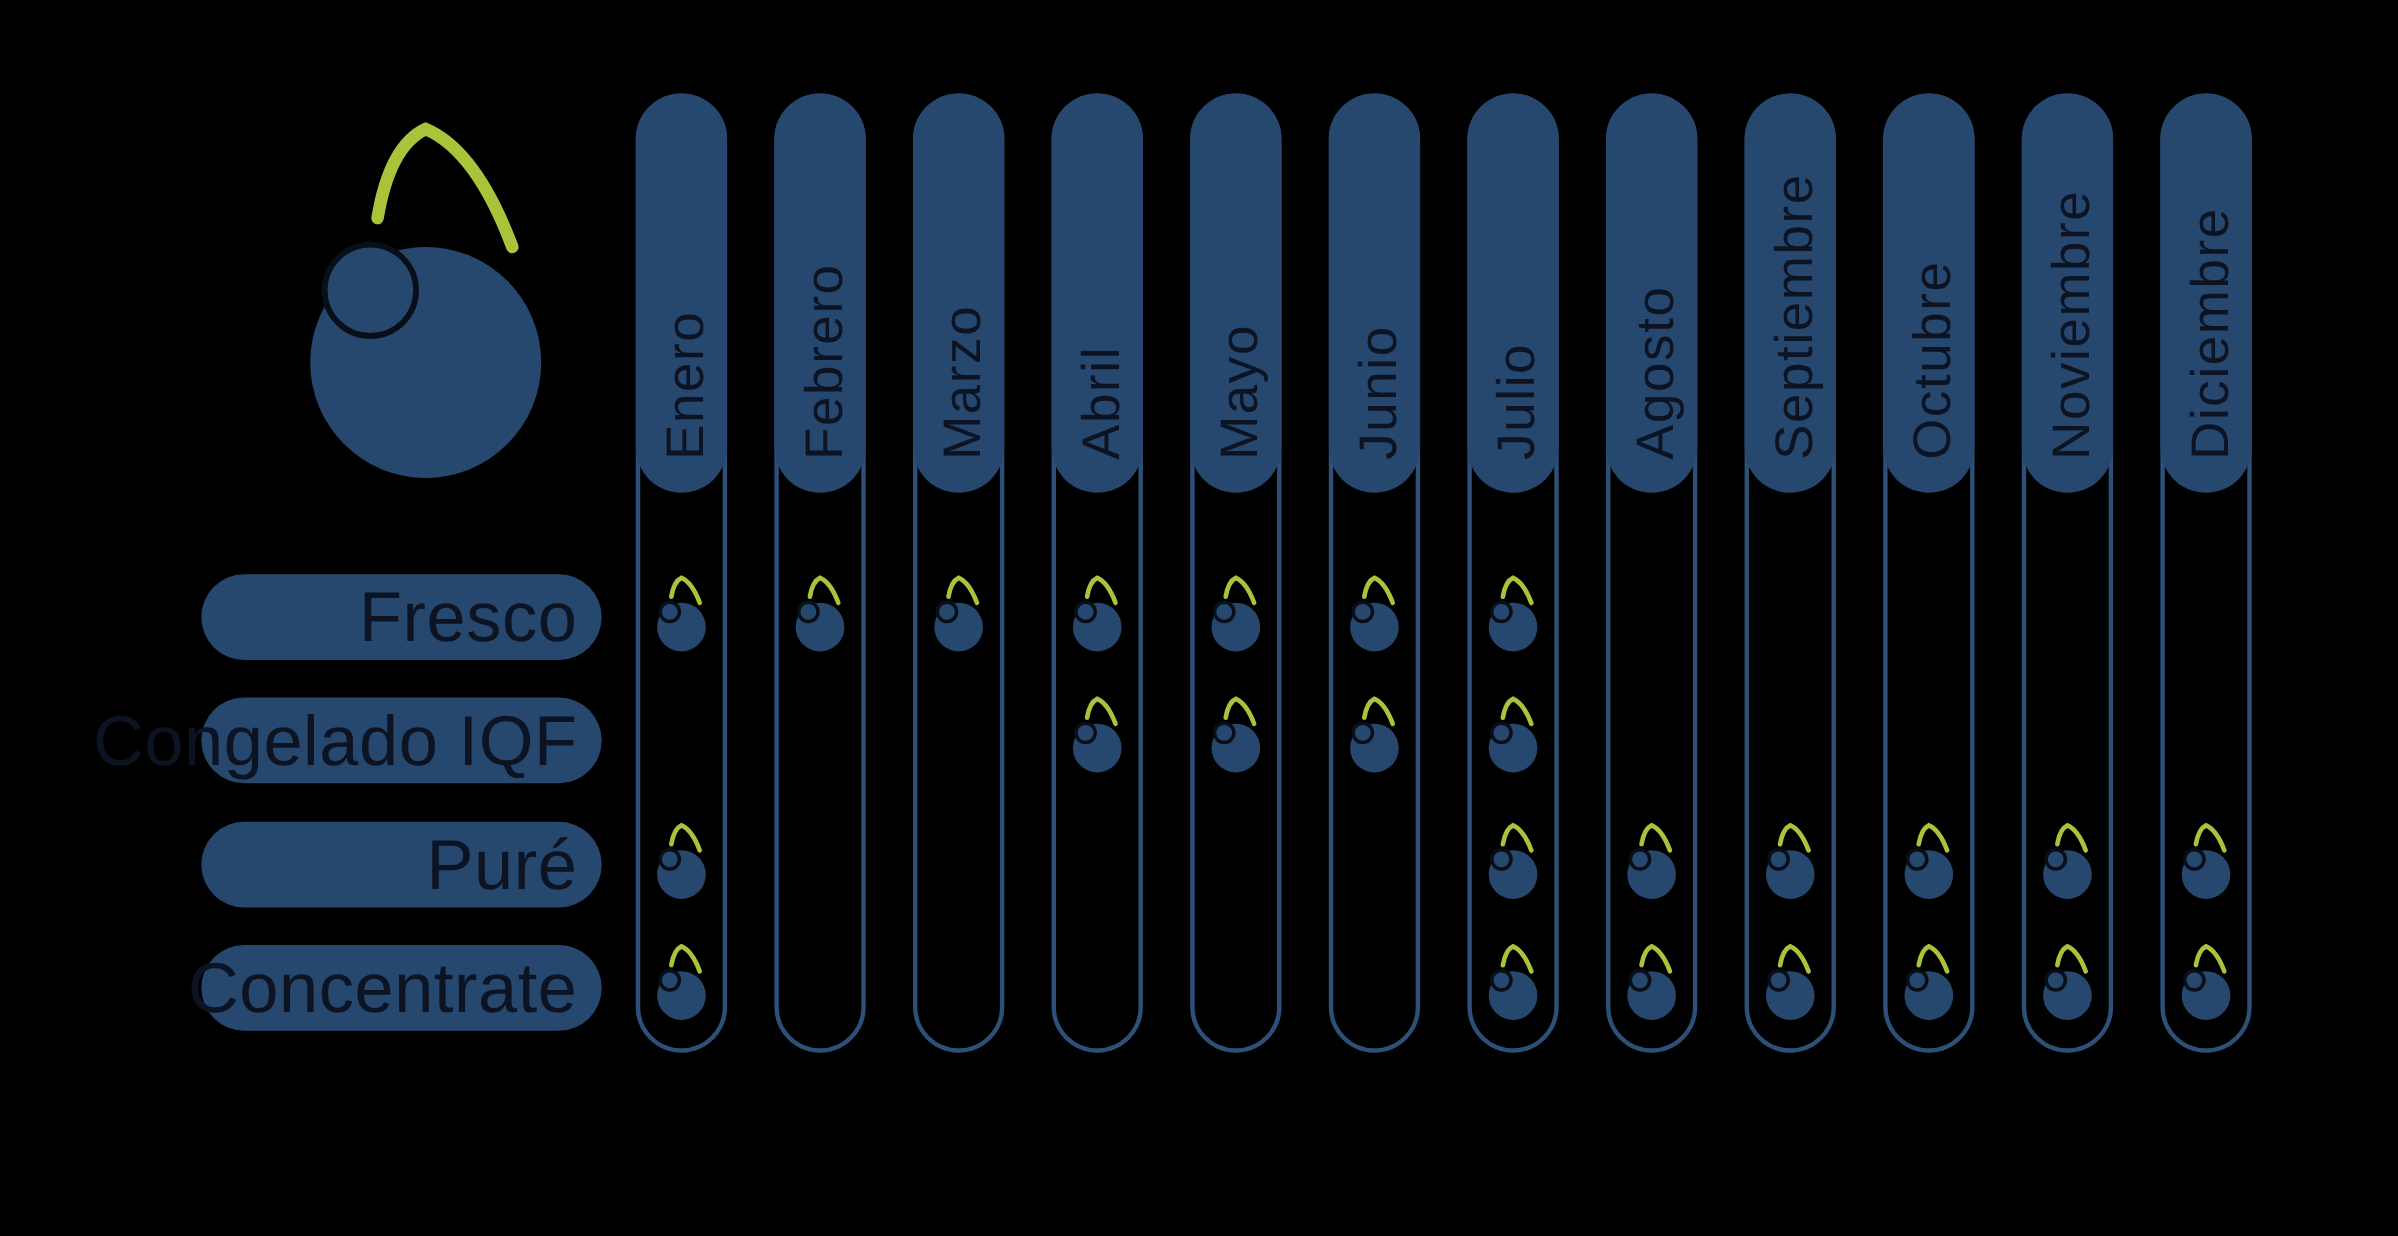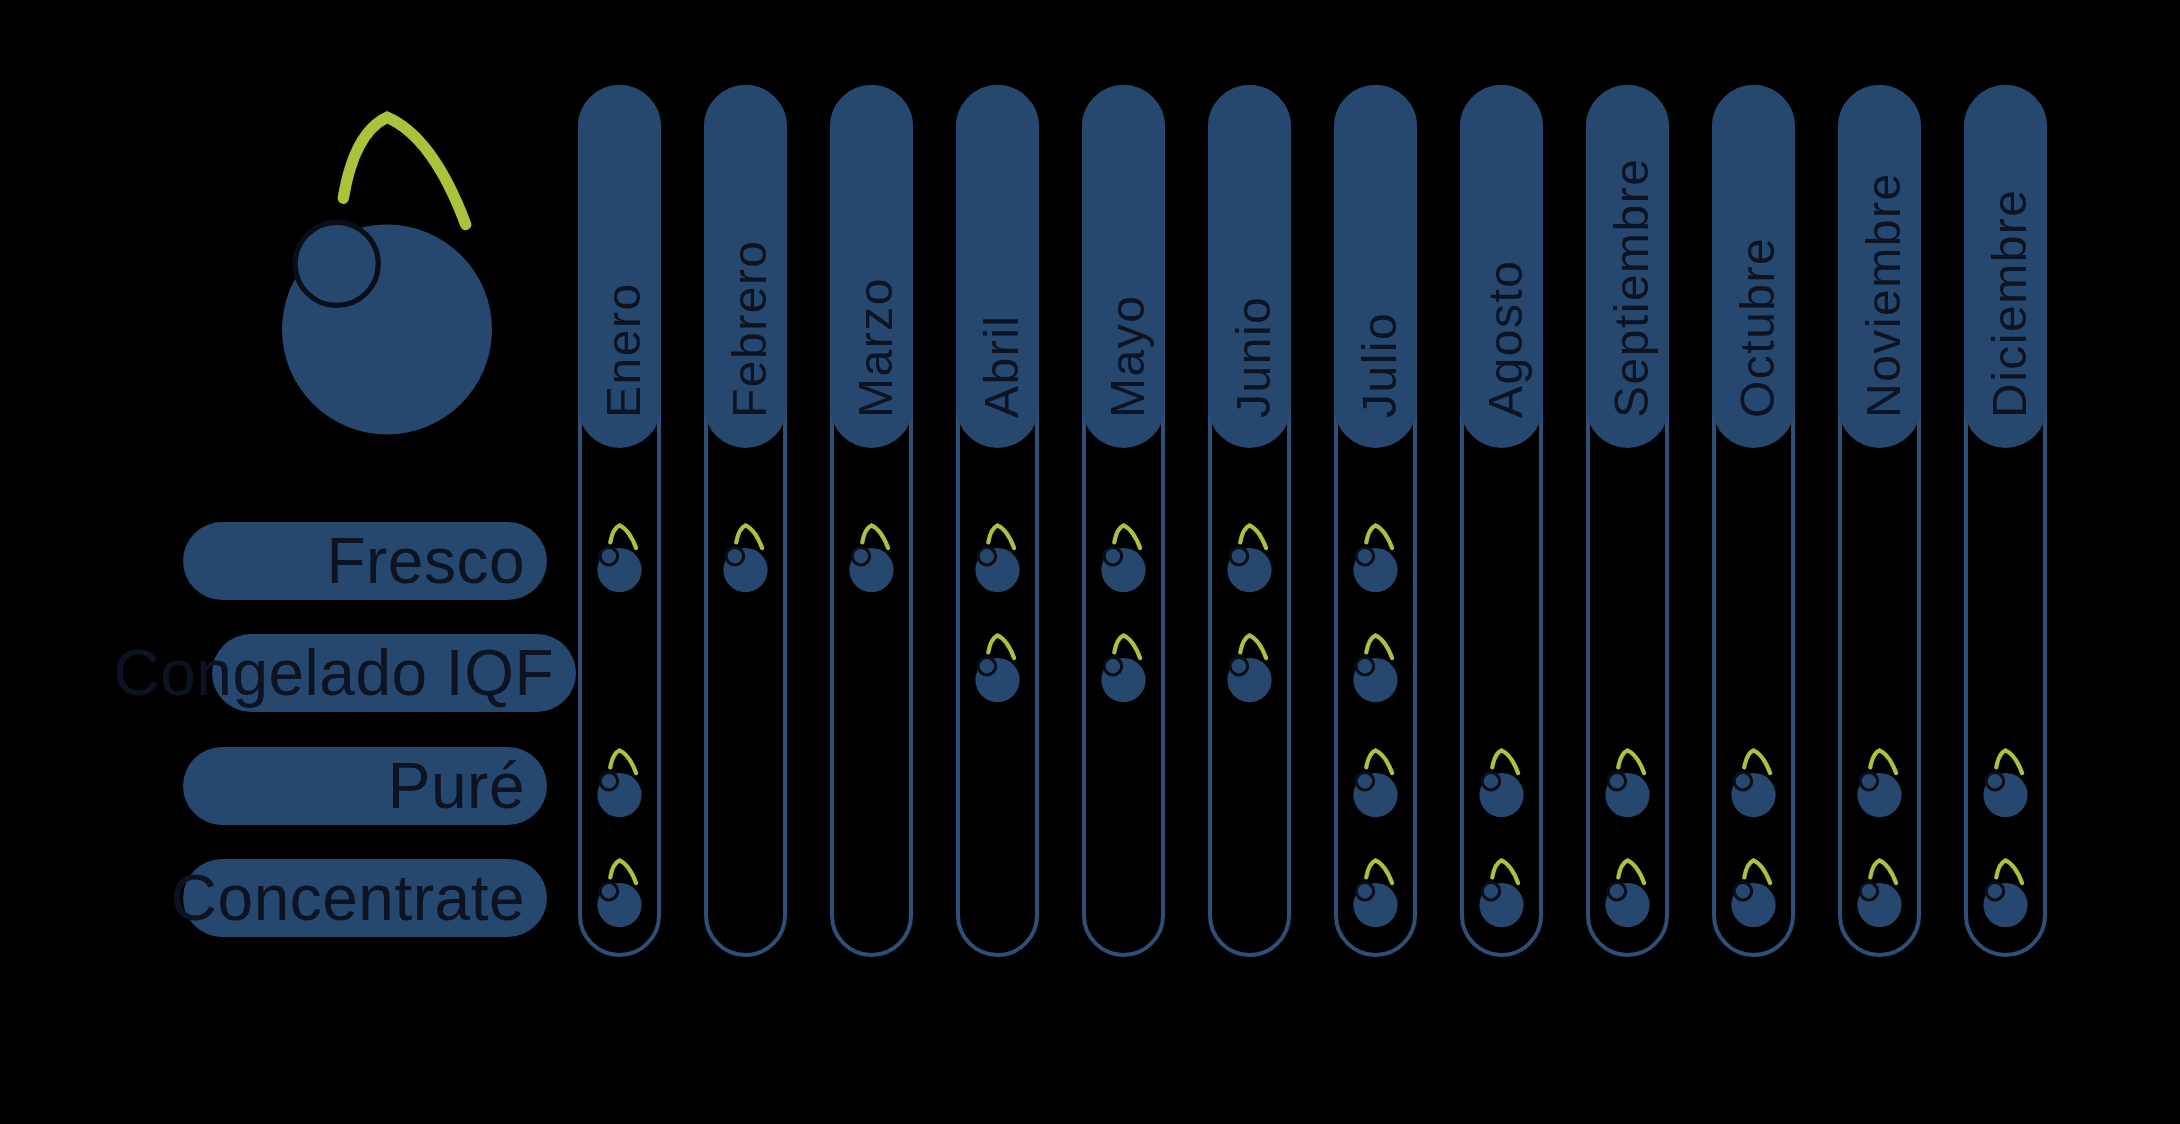"Congelado IQF" div.row-pill { margin-left: 29px -> none }
